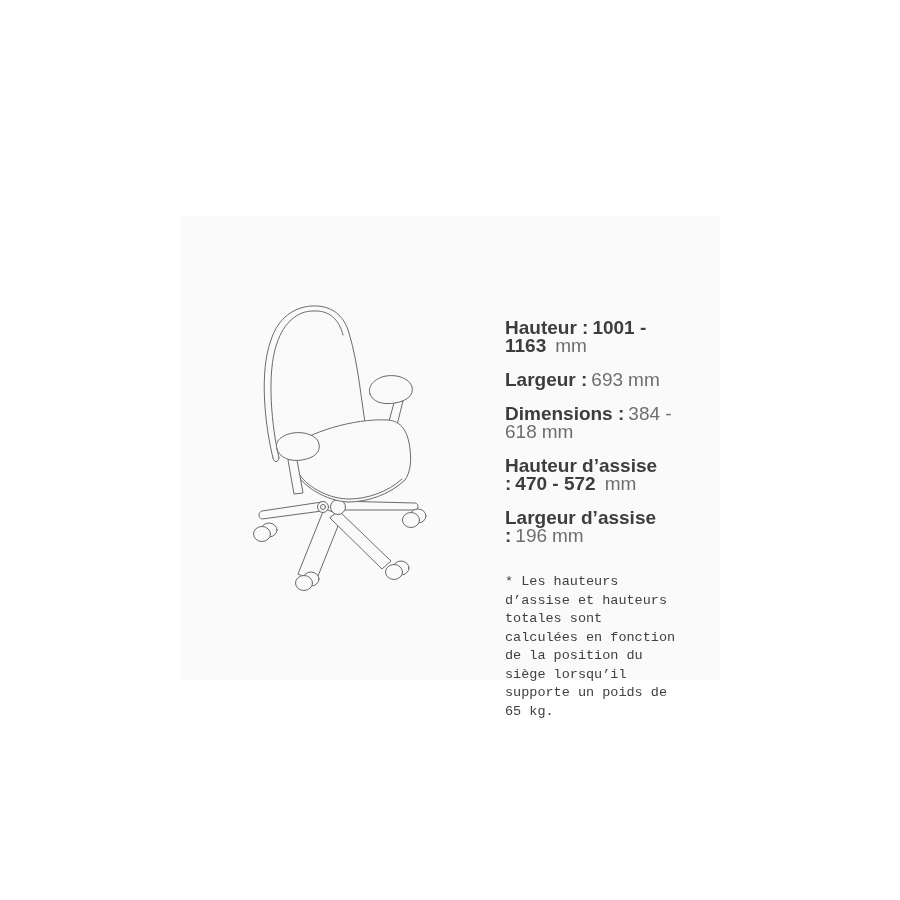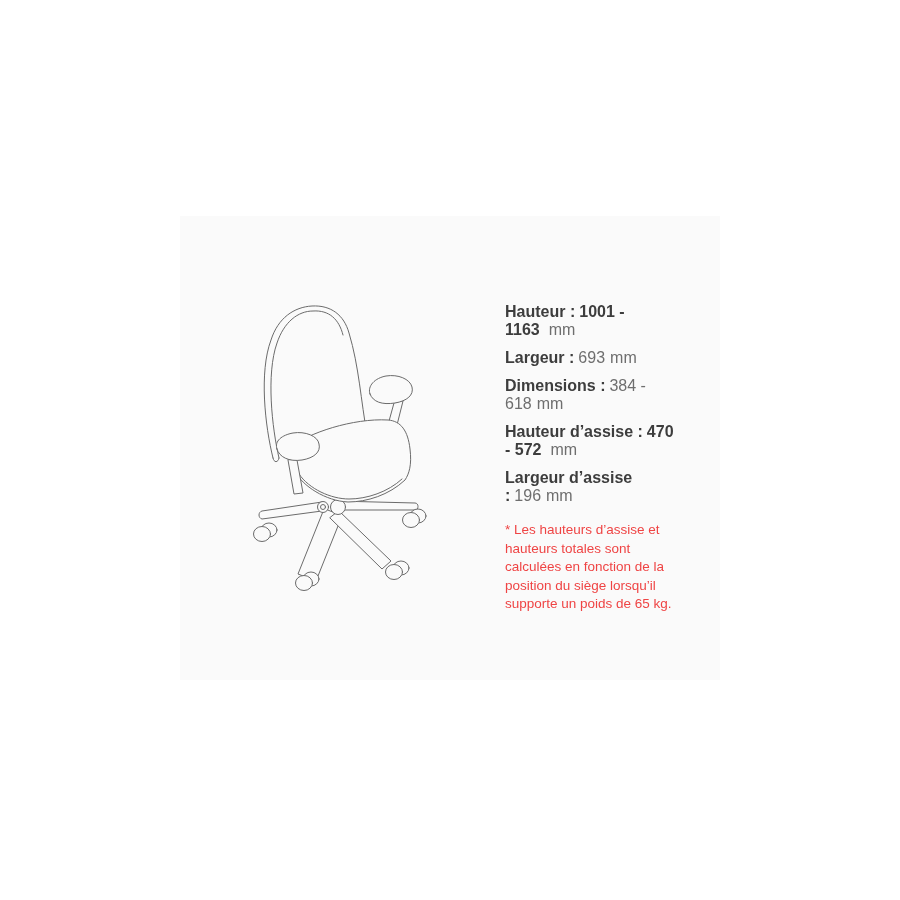"Hauteur : 1001 - 1163" .spec-row { font-size: 16px -> 19px; margin: 0 0 10px 0 -> 16px 0 10px 0 }
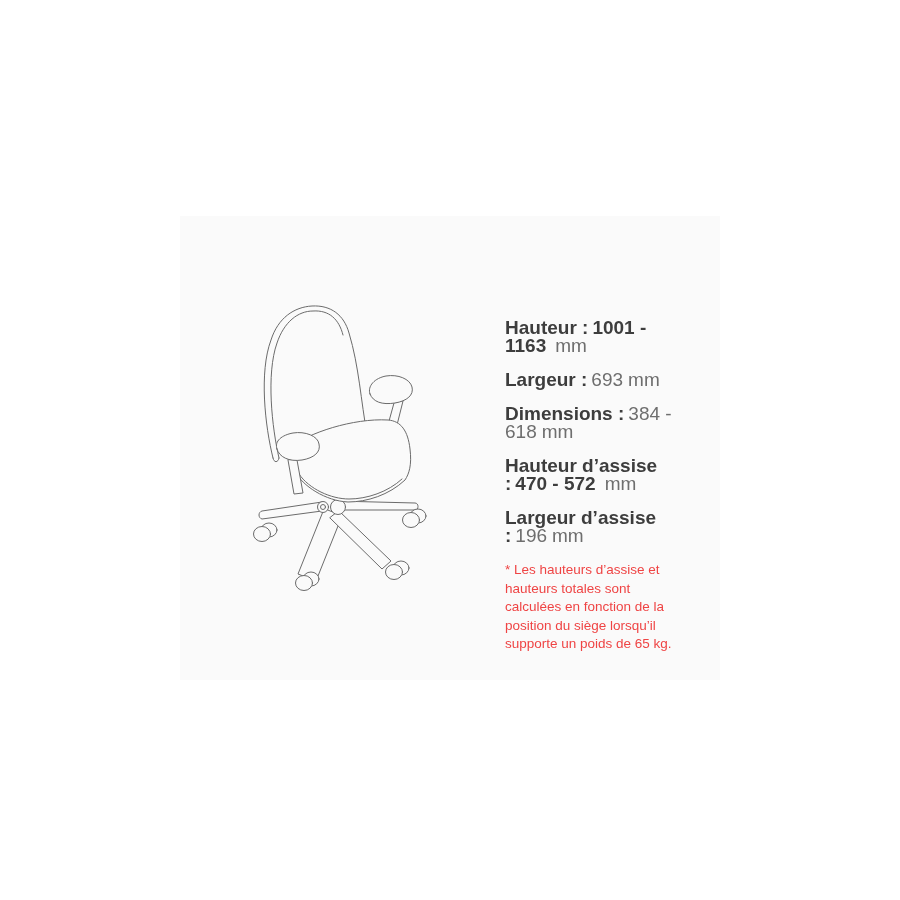"* Les hauteurs d’assise et" .footnote { color: #ef4444 -> #404040; font-family: none -> Liberation Mono, monospace; margin: 16px 0 0 0 -> 28px 0 0 0 }
